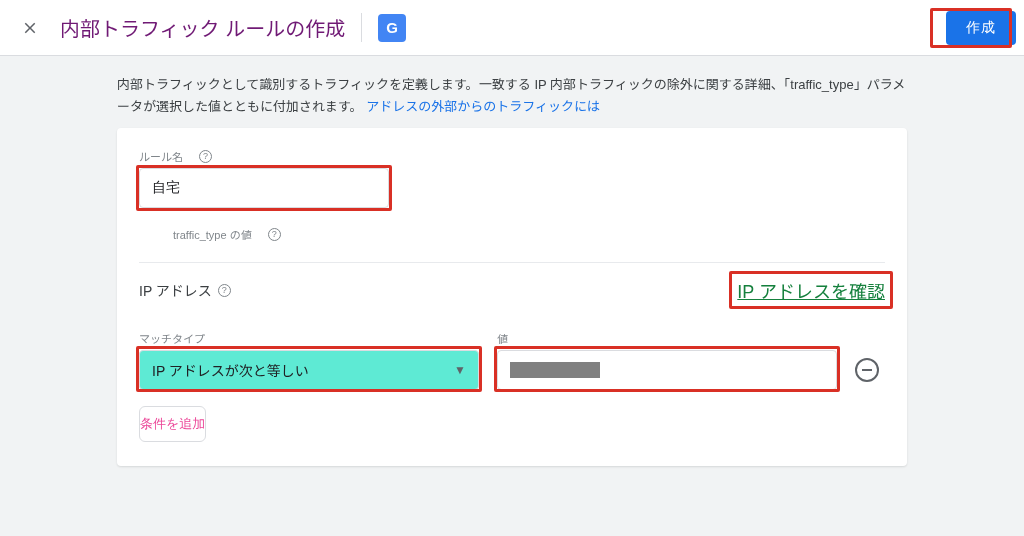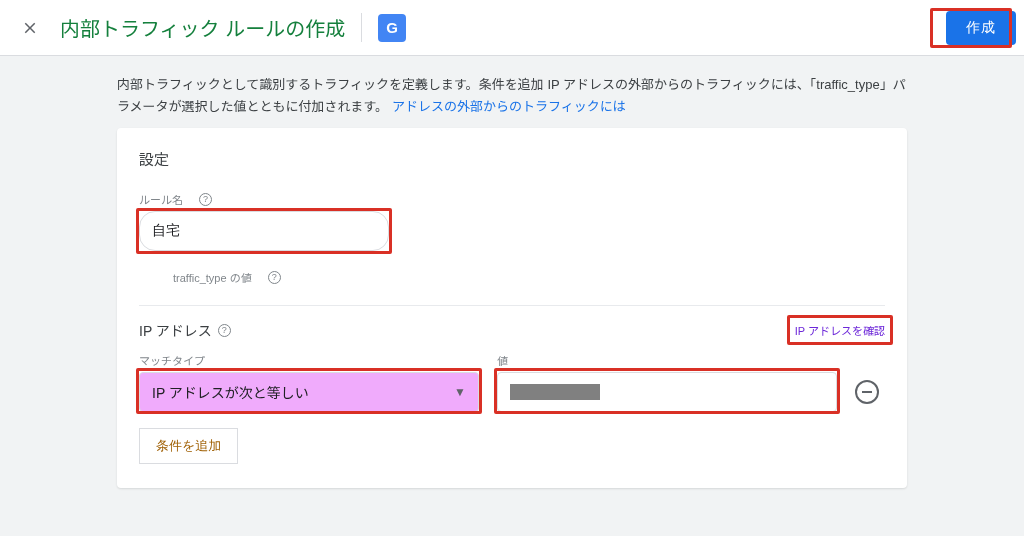"内部トラフィック ルールの作成" .page-title { color: #15803d -> #701a75 }
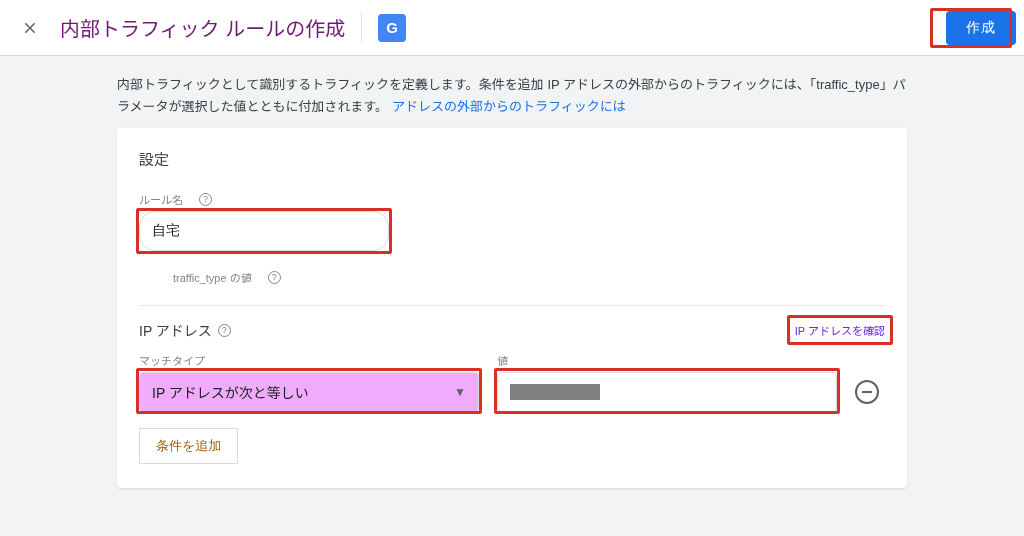"内部トラフィックとして識別するトラフィックを定義します。条件を追加 IP" span { text: 条件を追加 IP アドレスの外部からのトラフィックには -> 一致する IP 内部トラフィックの除外に関する詳細 }
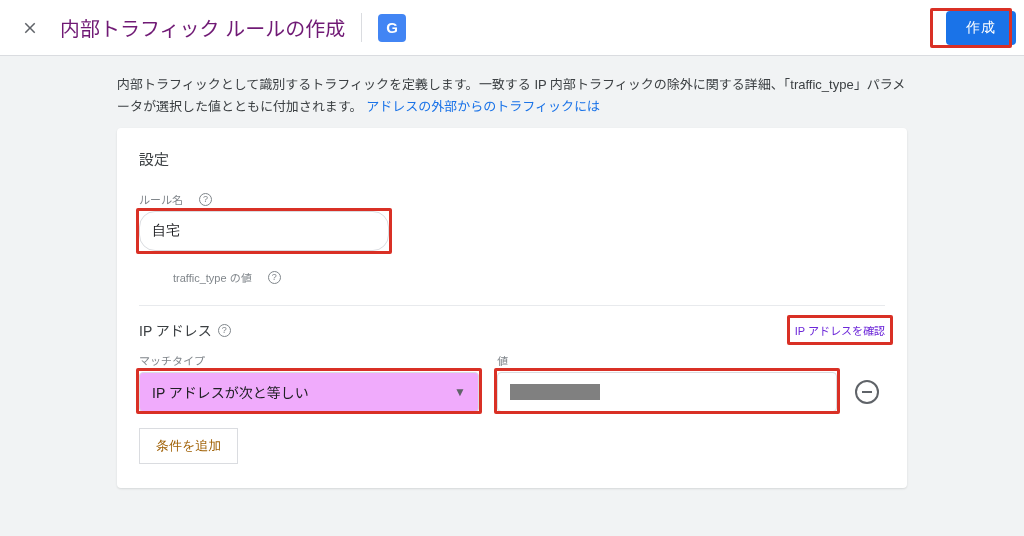"設定" div.card-title { html: <div>設定</div> -> none }
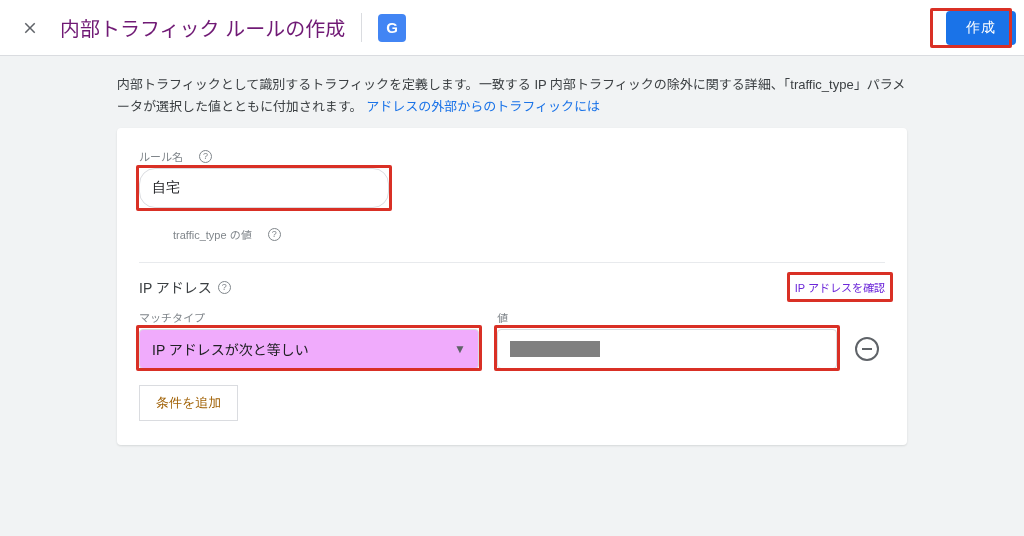"自宅" .text-input { border-radius: 16px -> 4px }
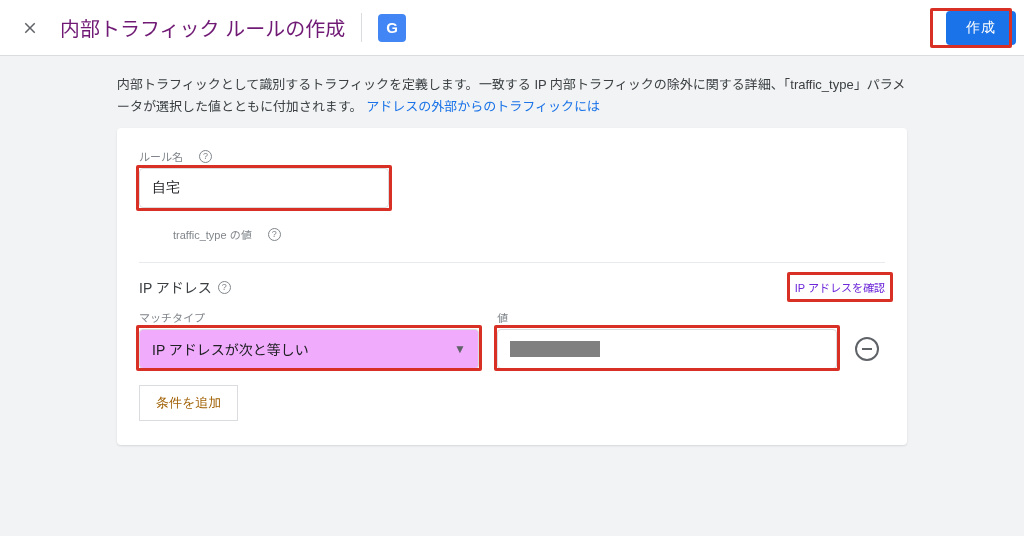"IP アドレス" .ip-header { margin-bottom: 12px -> 27px }
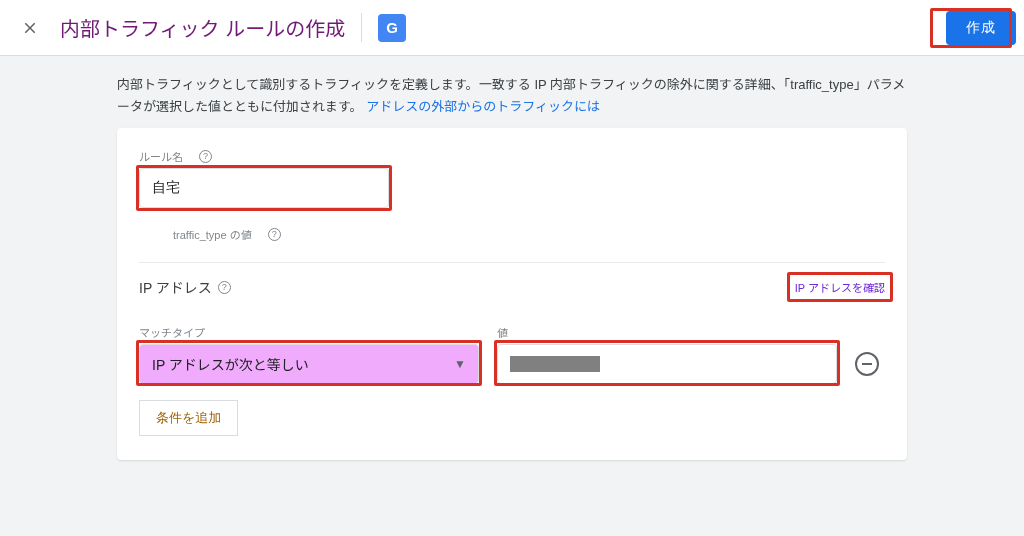"IP アドレスを確認" .ip-link { color: #6d28d9 -> #15803d; font-size: 11px -> 18px; text-decoration: none -> underline }
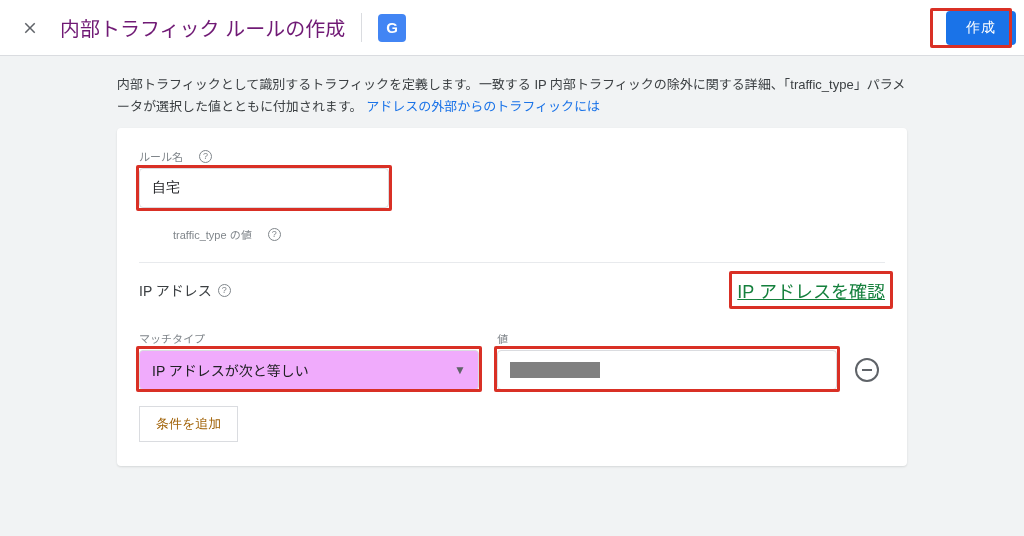"IP アドレスが次と等しい" .select-box { background: #f0abfc -> #5eead4 }
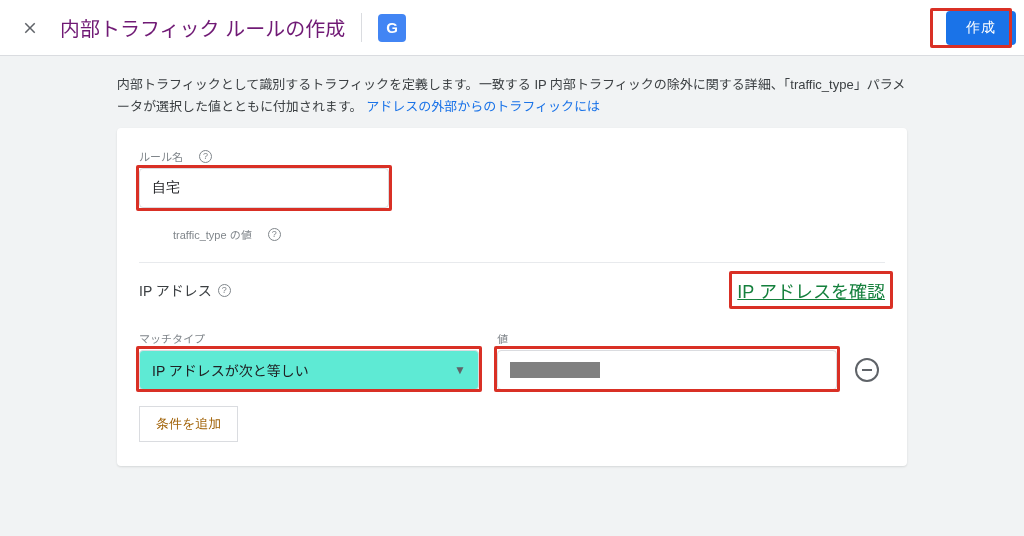"条件を追加" .add-cond-btn { border-radius: 0 -> 6px; color: #a16207 -> #ec4899; padding: 8px 16px -> 8px 0 }
